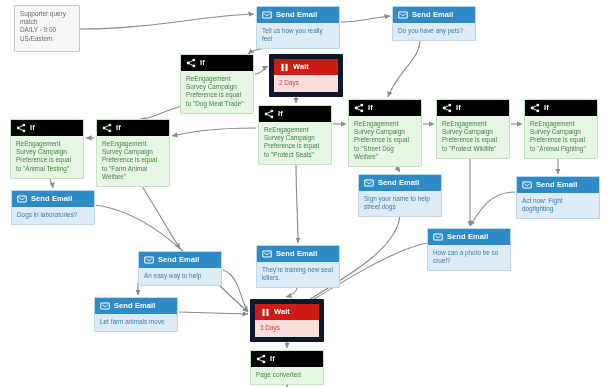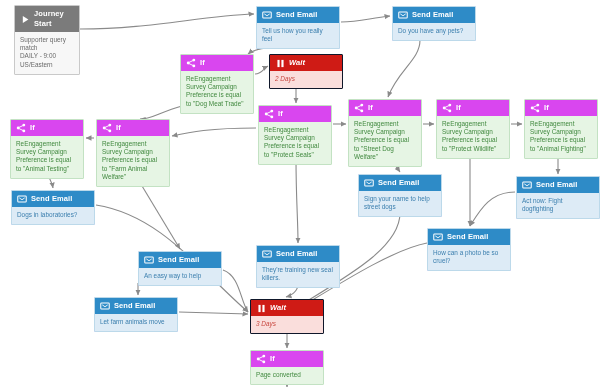"Journey Start" div.node-header { html: <div> <span> <svg> <path></path> </svg> </span> <span>Journey Start</span> </div> -> none }
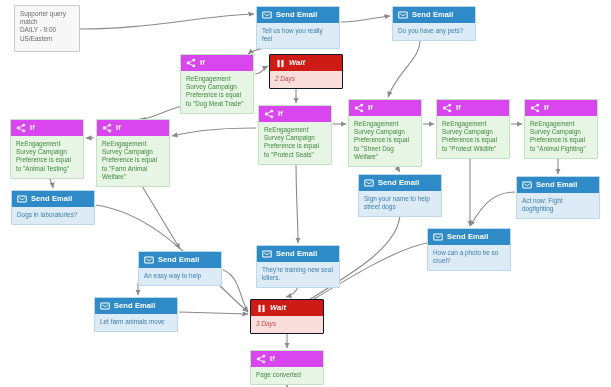"If" .n-if .node-header { background: #d946ef -> #000000 }
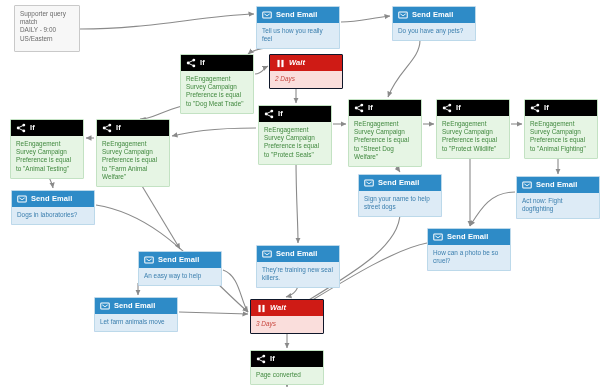"Wait" .n-wait { border: 1px solid #0f172a -> 5px solid #0f172a; font-style: italic -> none }
